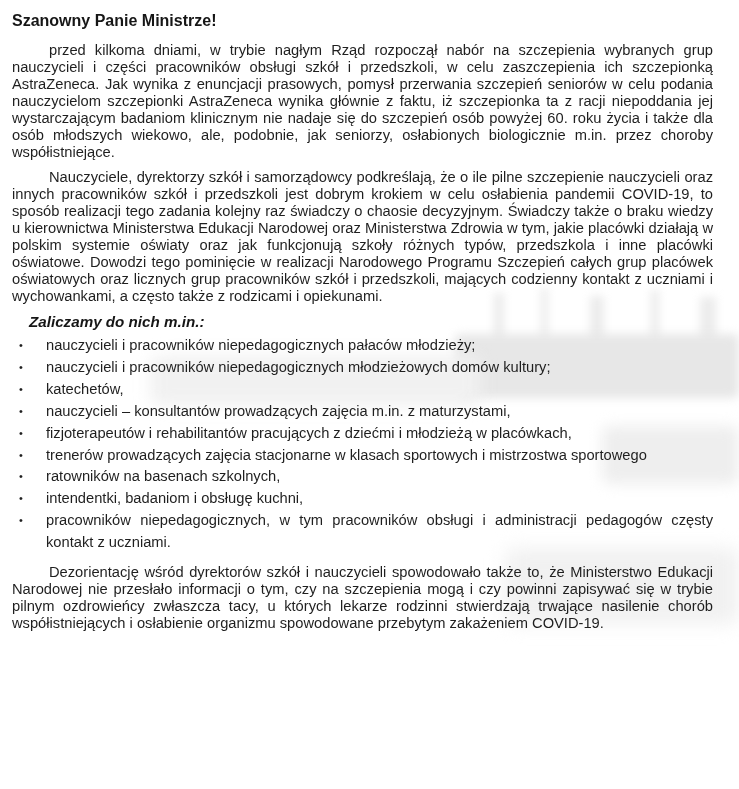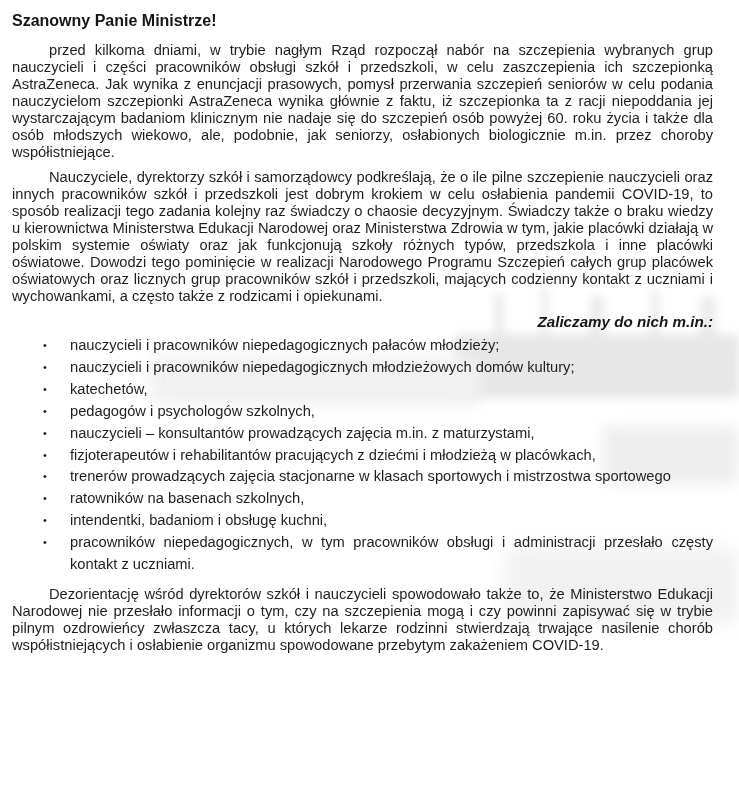"Zaliczamy do nich m.in.:" p.list-heading { text-align: right -> none }
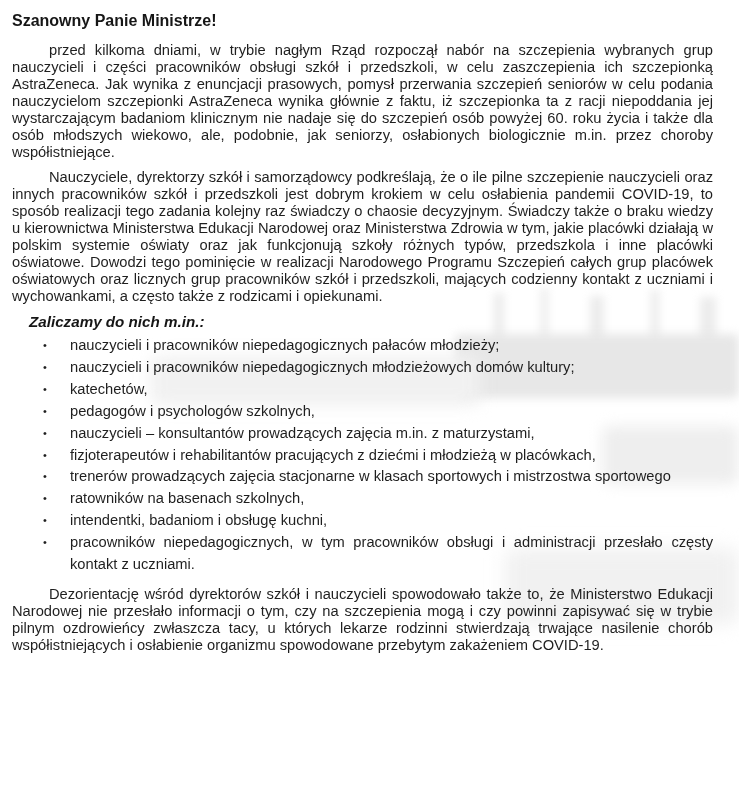"nauczycieli i pracowników" ul.occupations li { margin-left: 24px -> none }
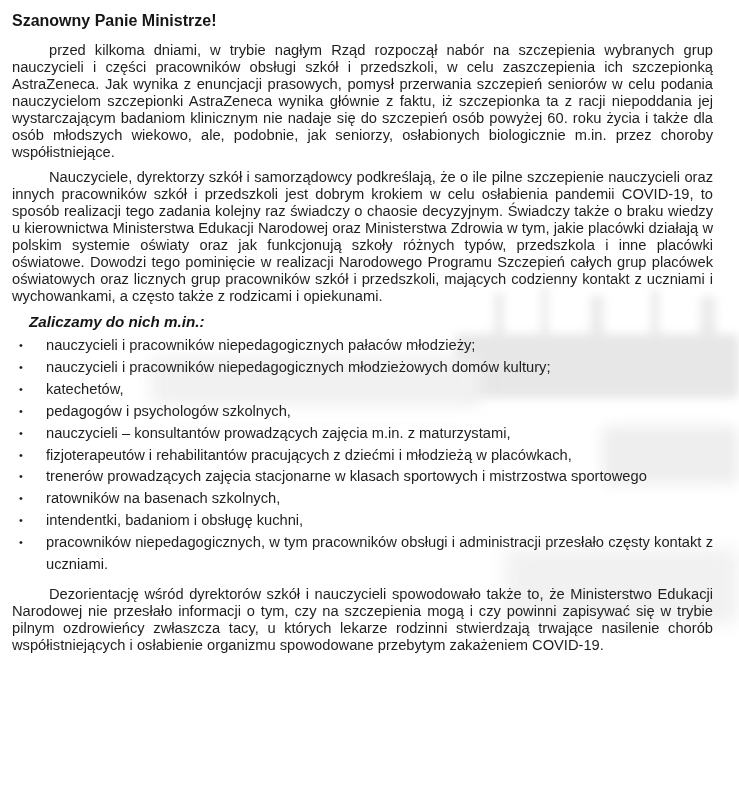"pedagogów i psychologów szkolnych," li { html: <li>pedagogów i psychologów szkolnych,</li> -> none }
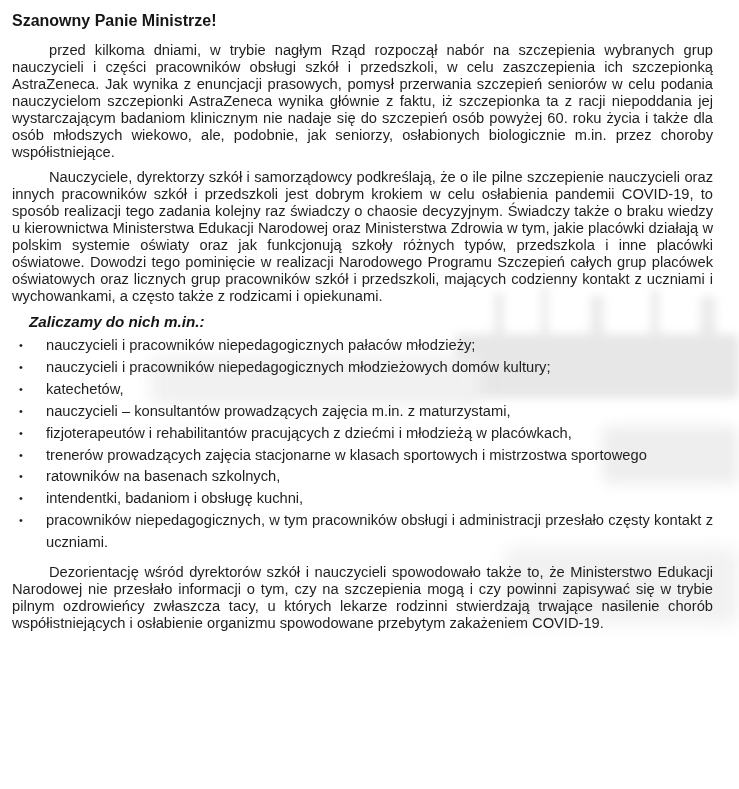"pracowników niepedagogicznych, w tym" li { text: przesłało -> pedagogów }
